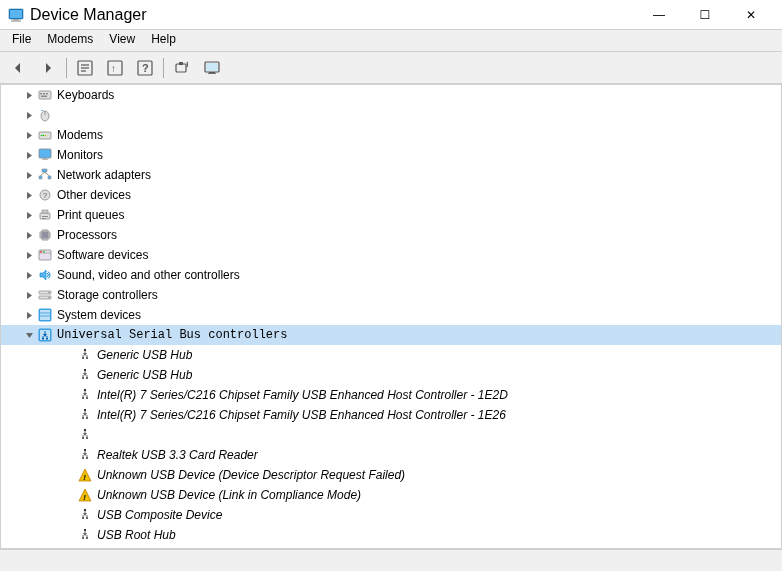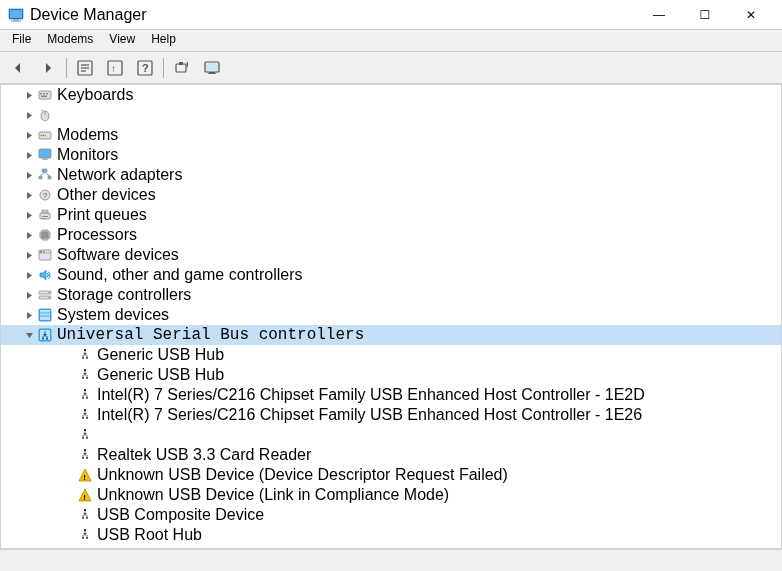"Keyboards" .tree-label { font-size: 16px -> 12px }
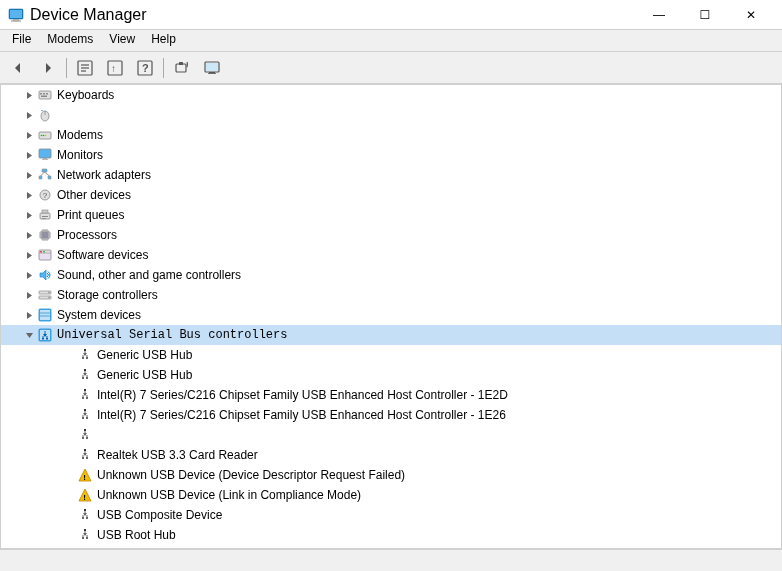"Sound, other and game controllers" span.tree-label { text: other and game -> video and other }
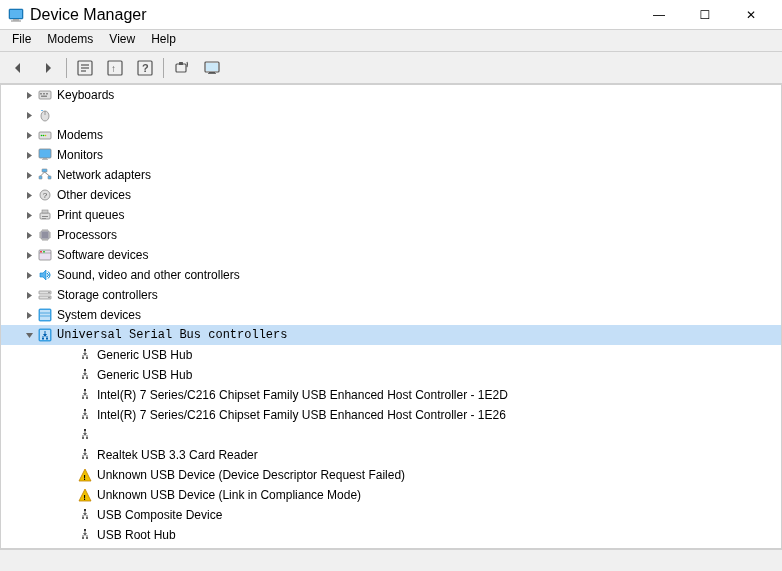"Generic USB Hub" .indent-2 { font-style: none -> italic }
